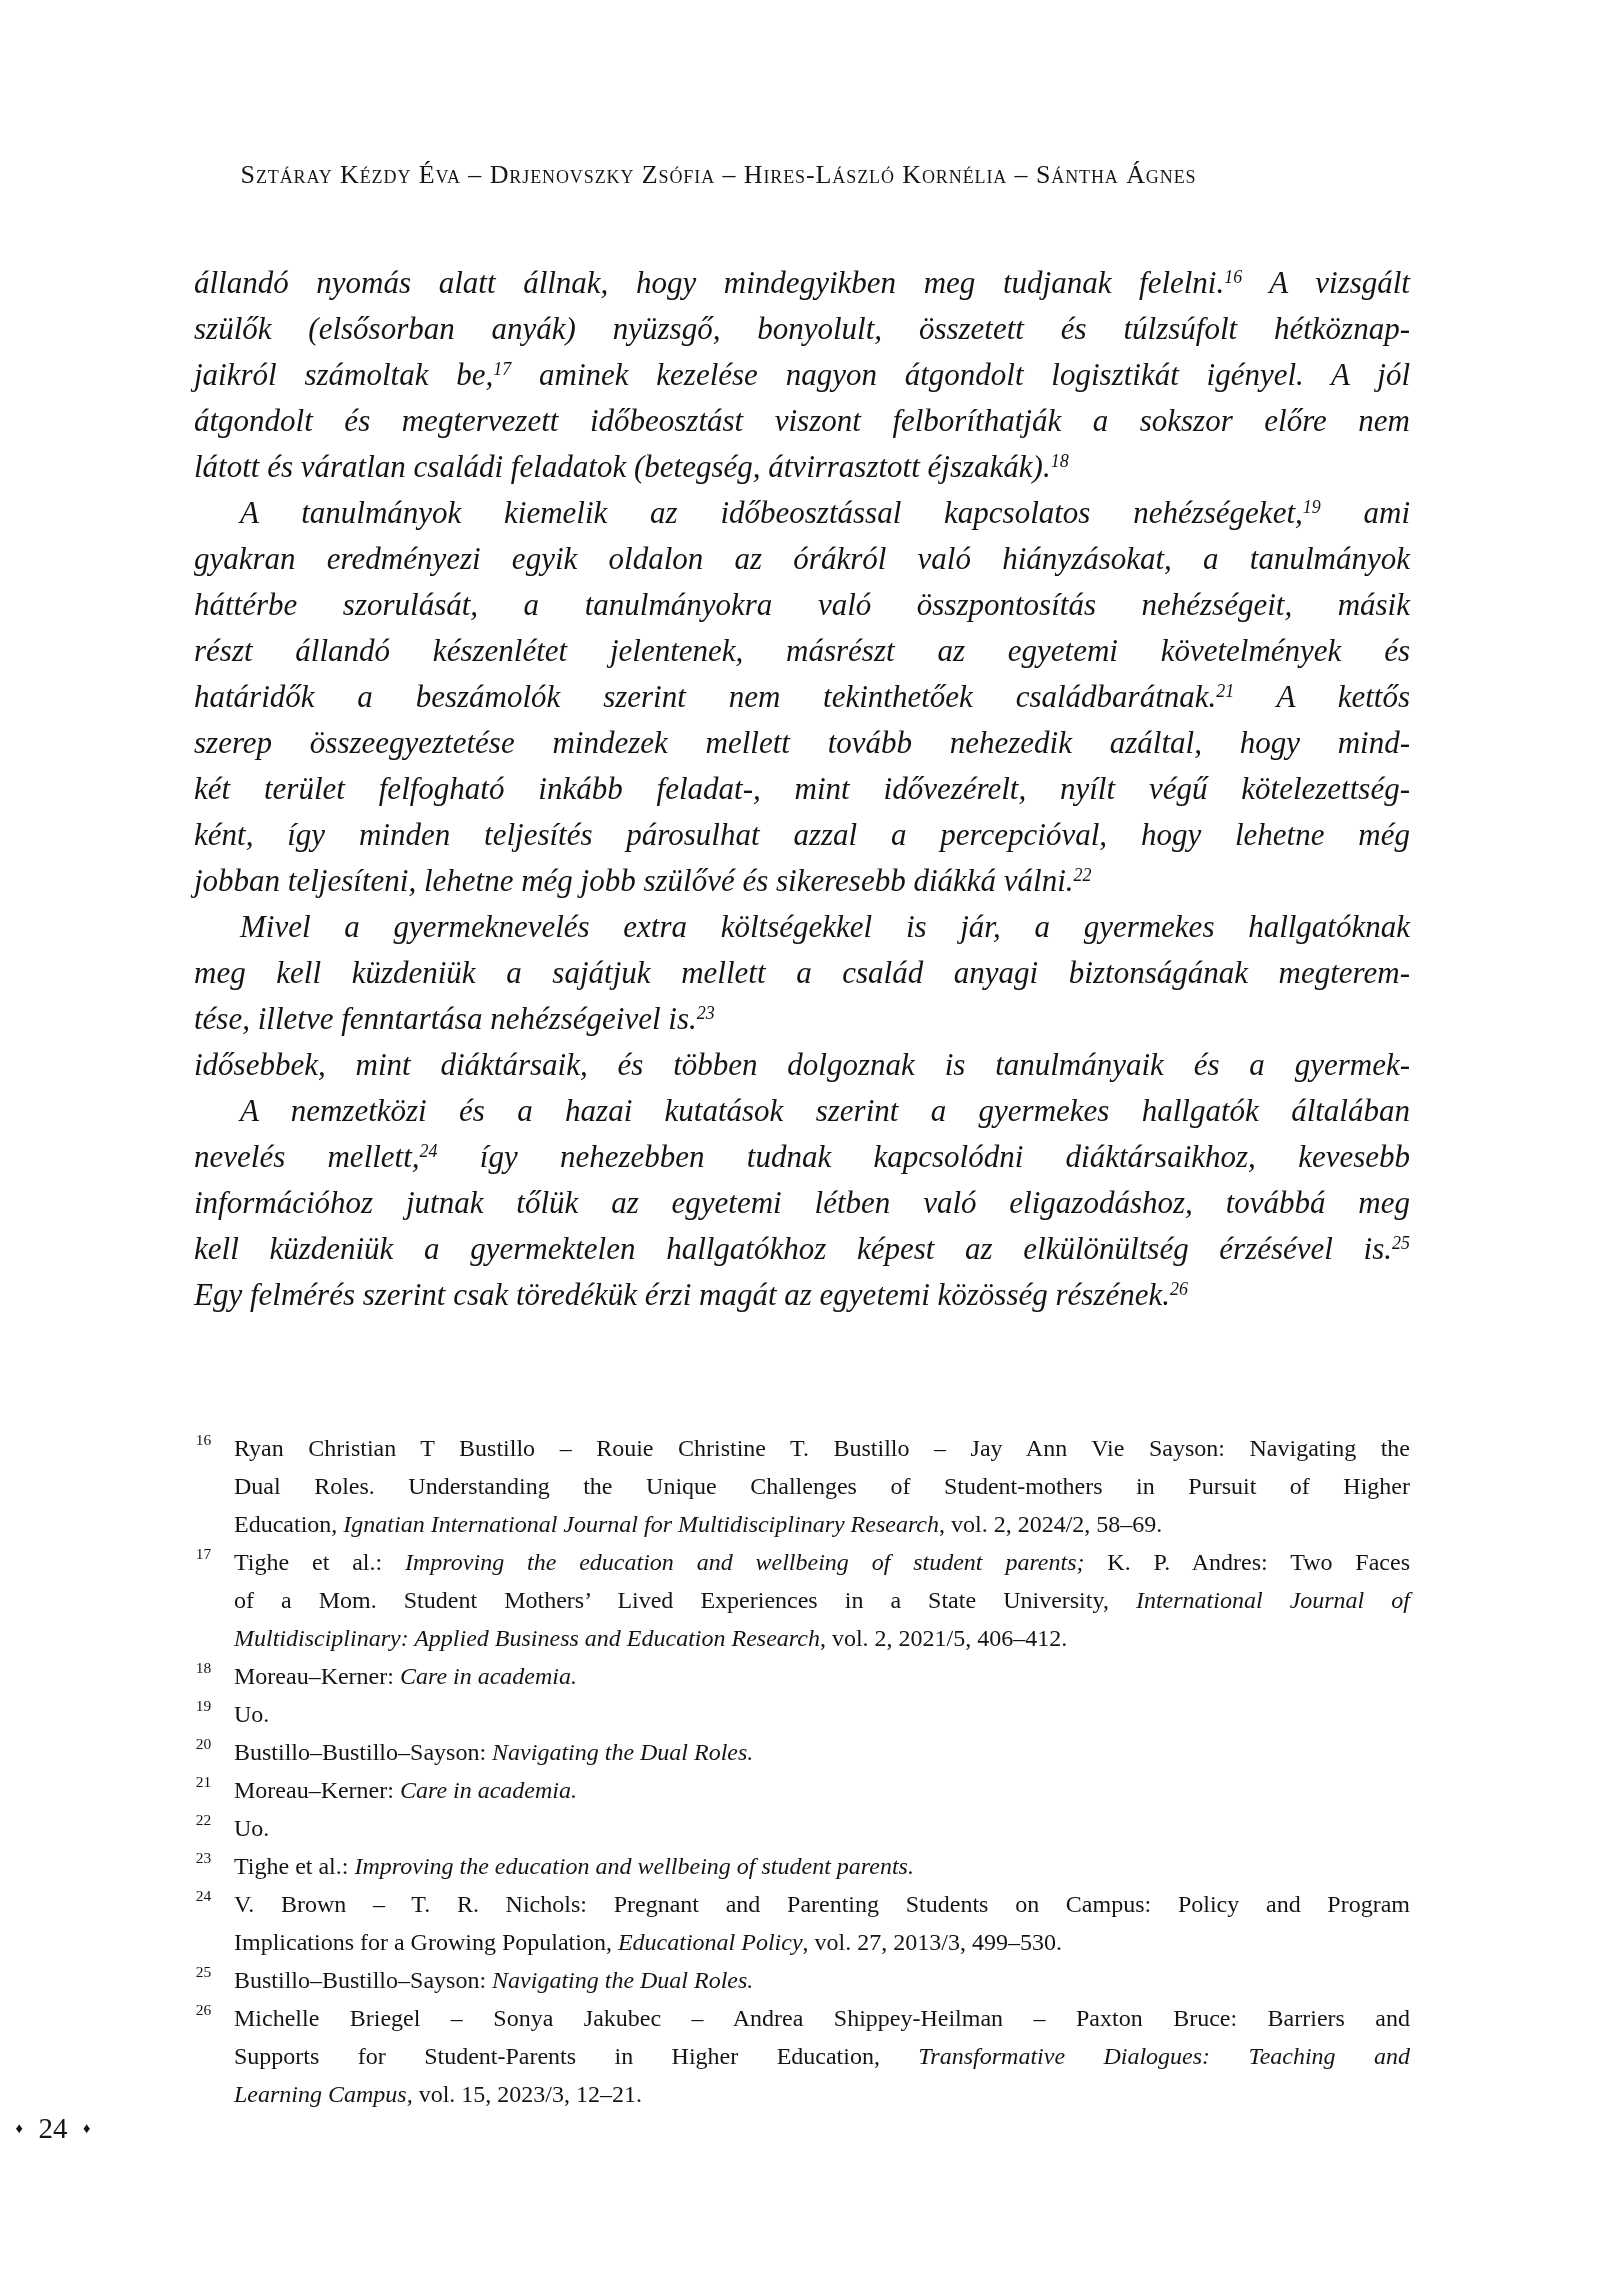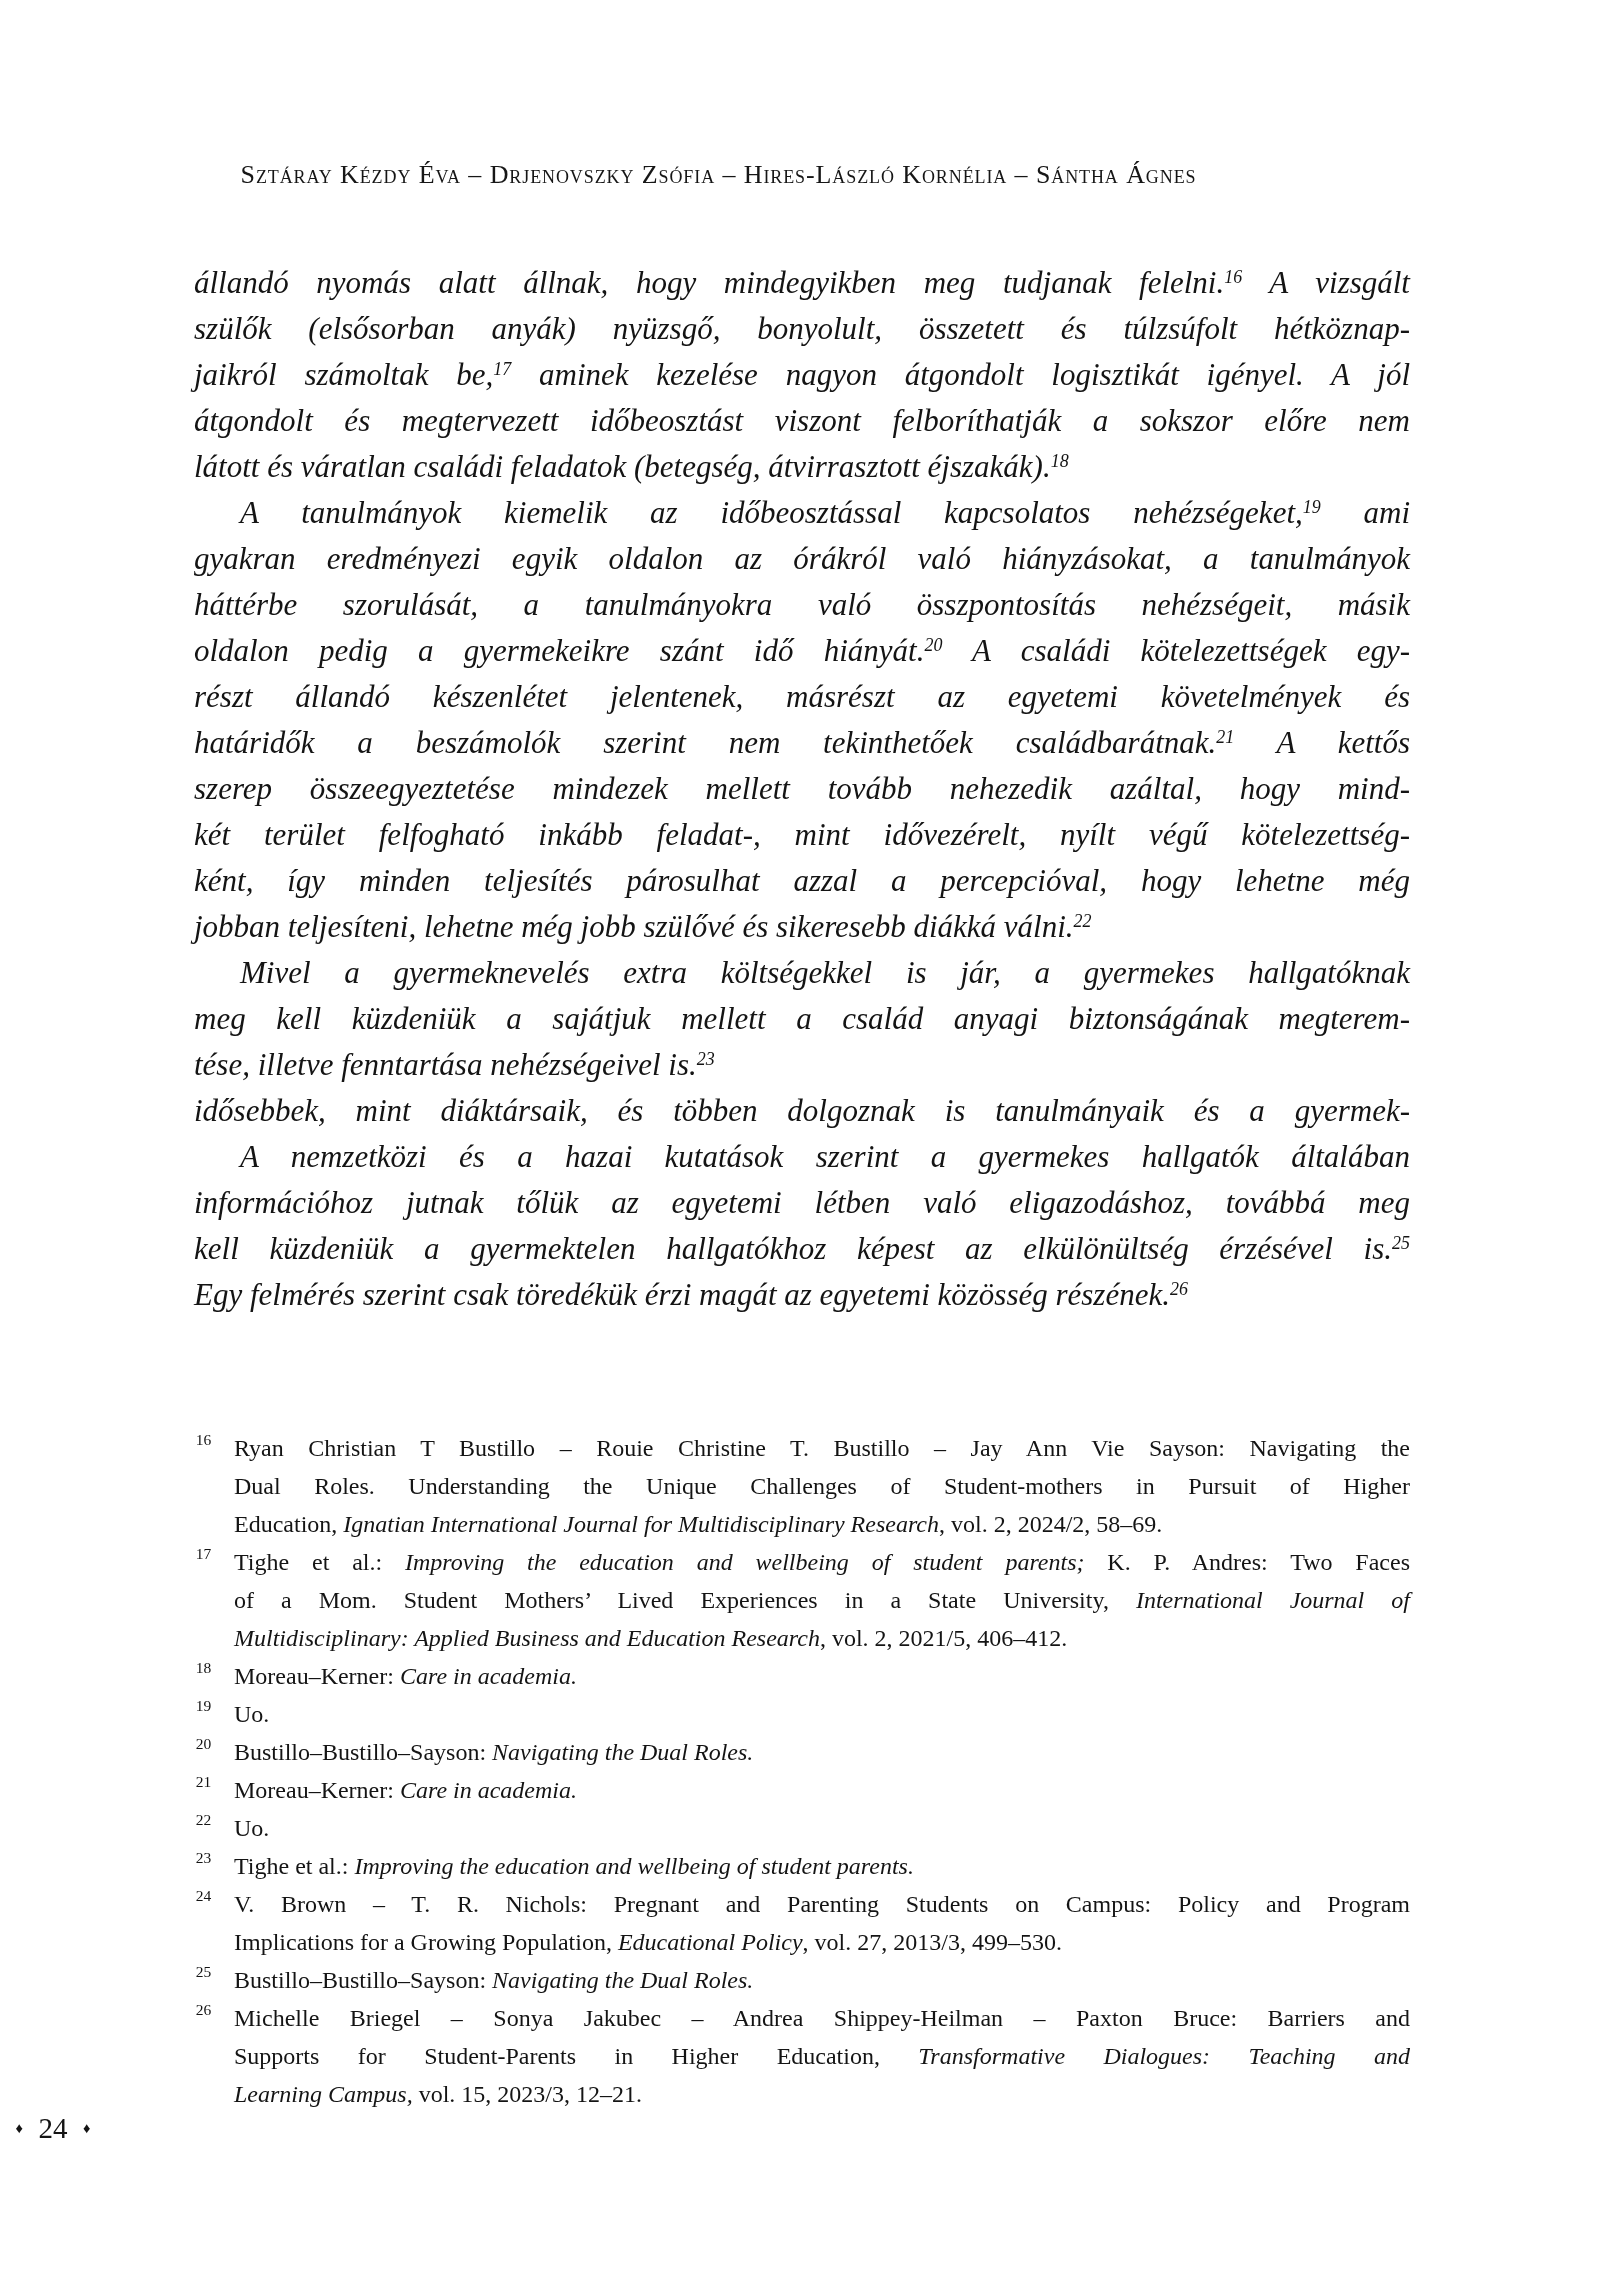"oldalon pedig a gyermekeikre szánt" div.line { html: <div><span>oldalon pedig a gyermekeikre szánt idő hiányát.</span><sup>20</sup><span> A családi kötelezettségek egy-</span></div> -> none }
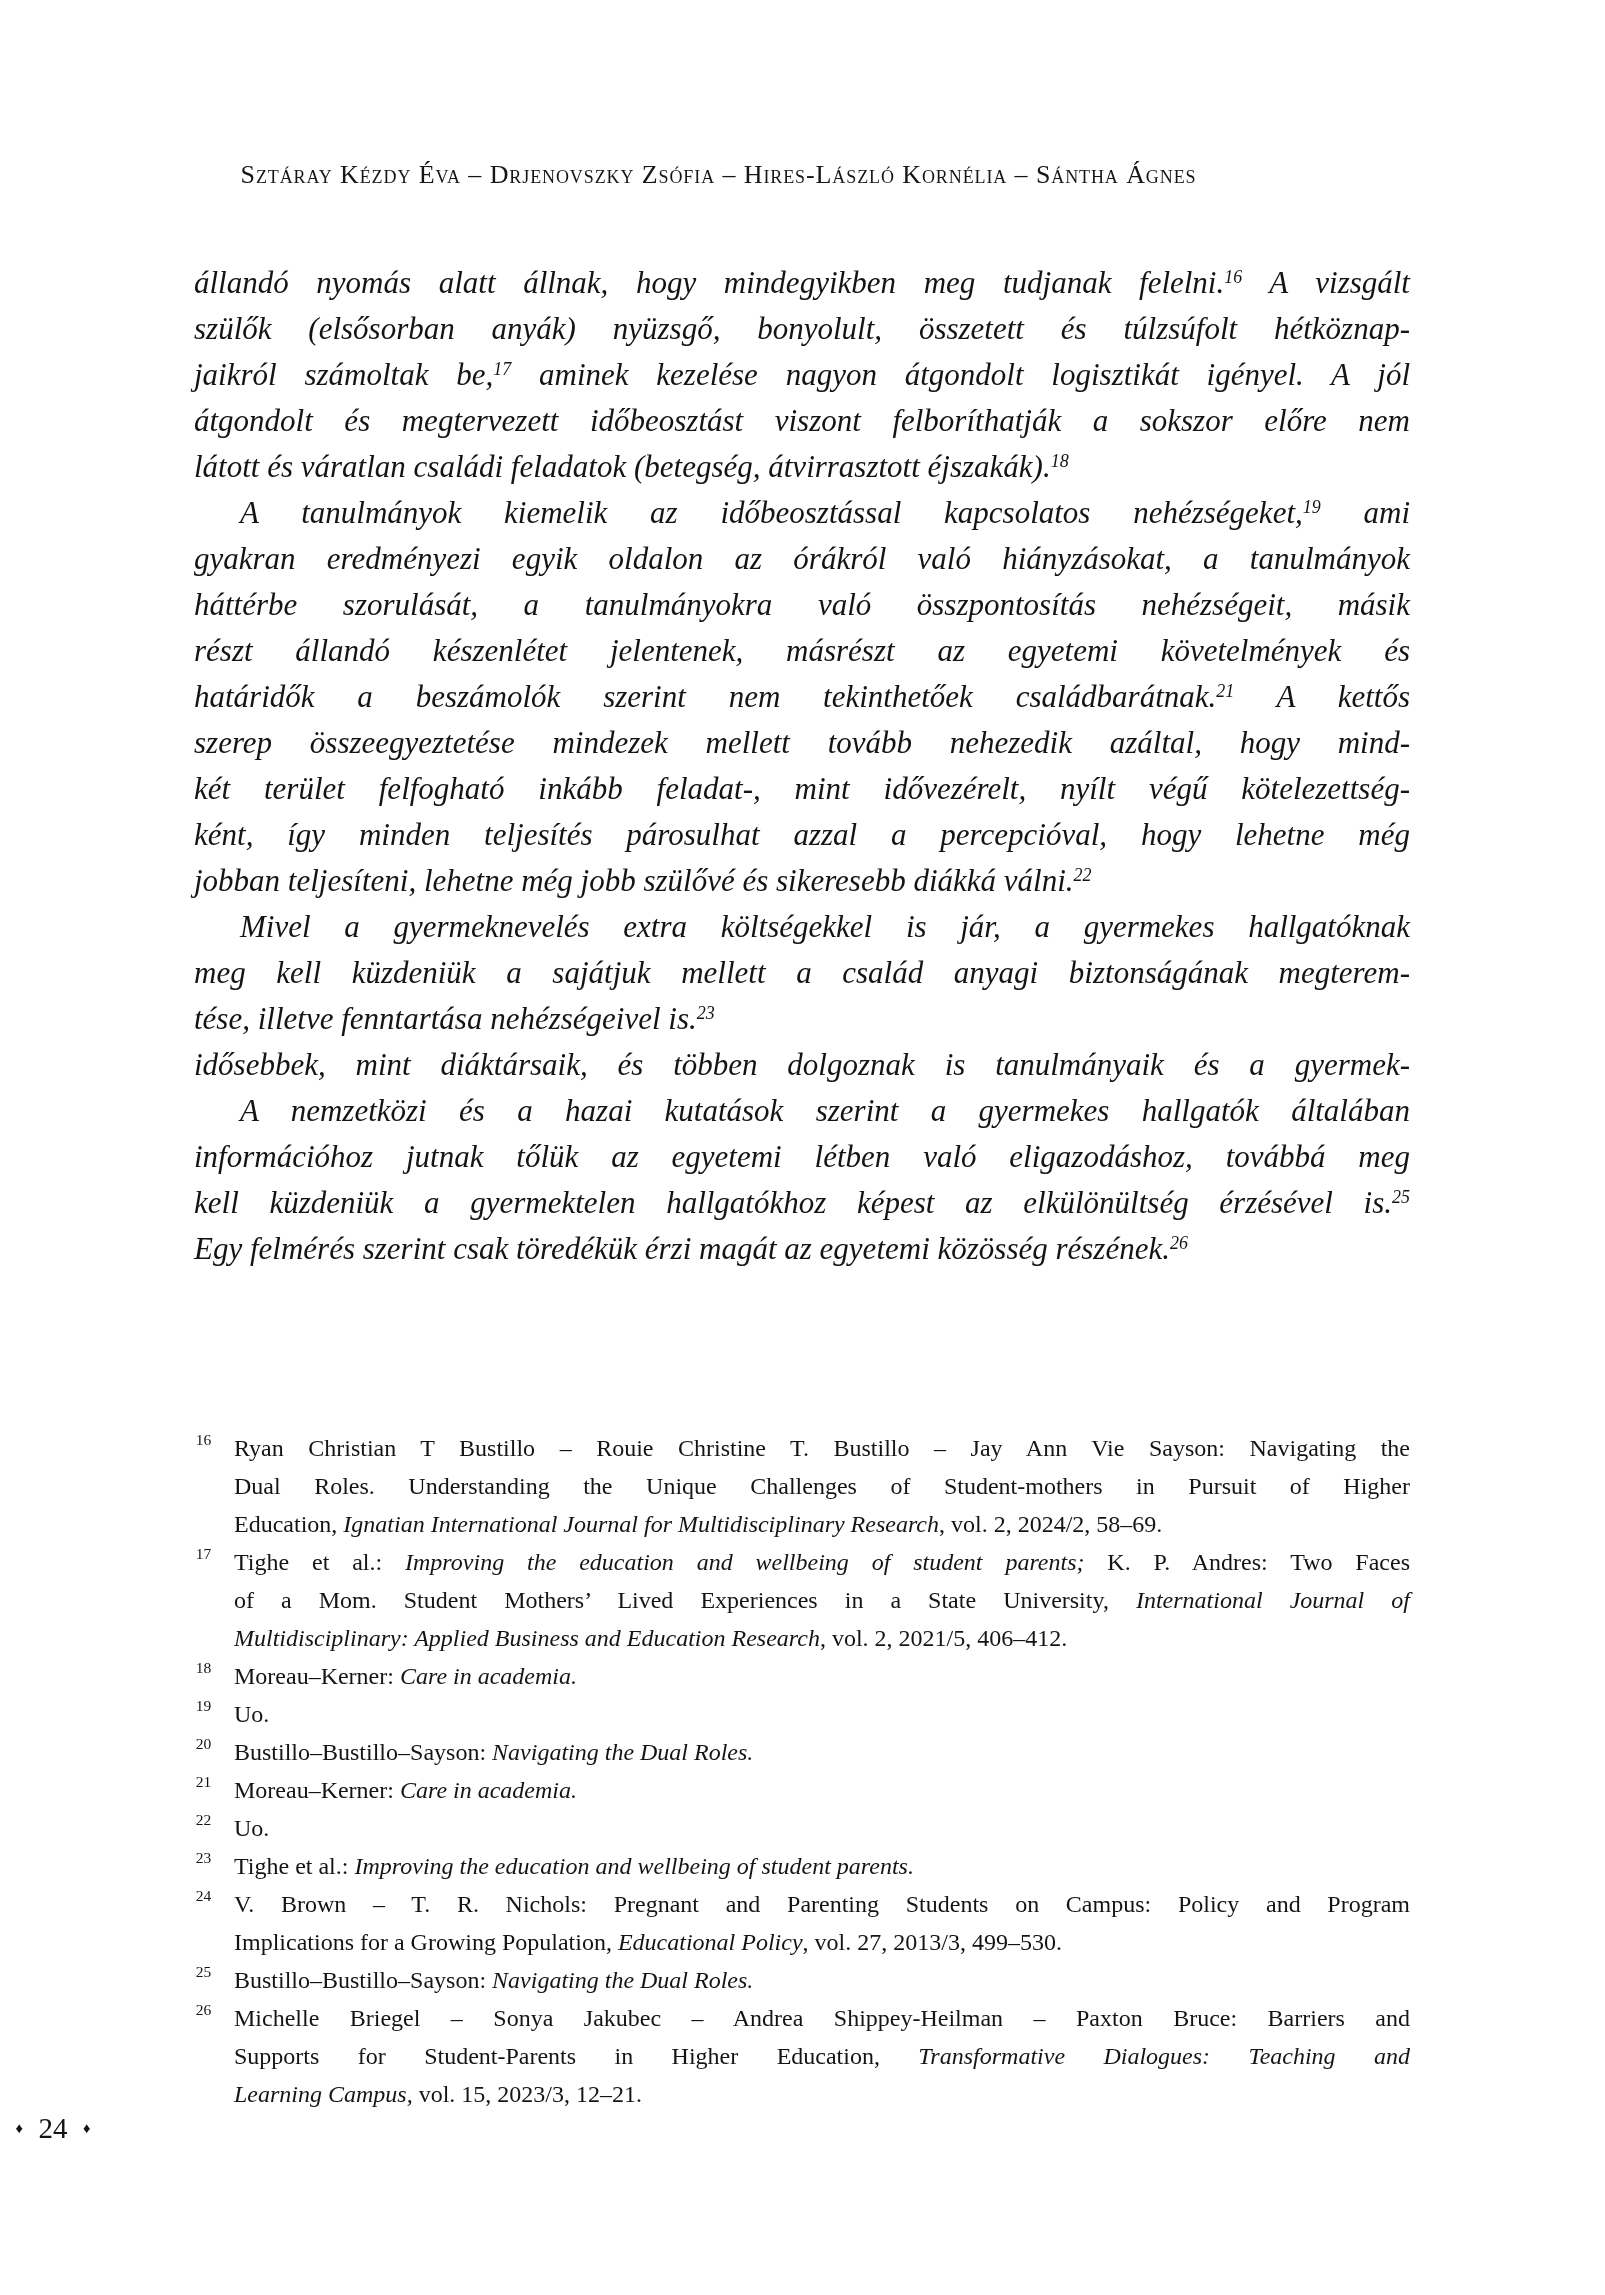"nevelés mellett,24 így nehezebben tudnak" div.line { html: none -> <div><span>nevelés mellett,</span><sup>24</sup><span> így nehezebben tudnak kapcsolódni diáktársaikhoz, kevesebb</span></div> }
